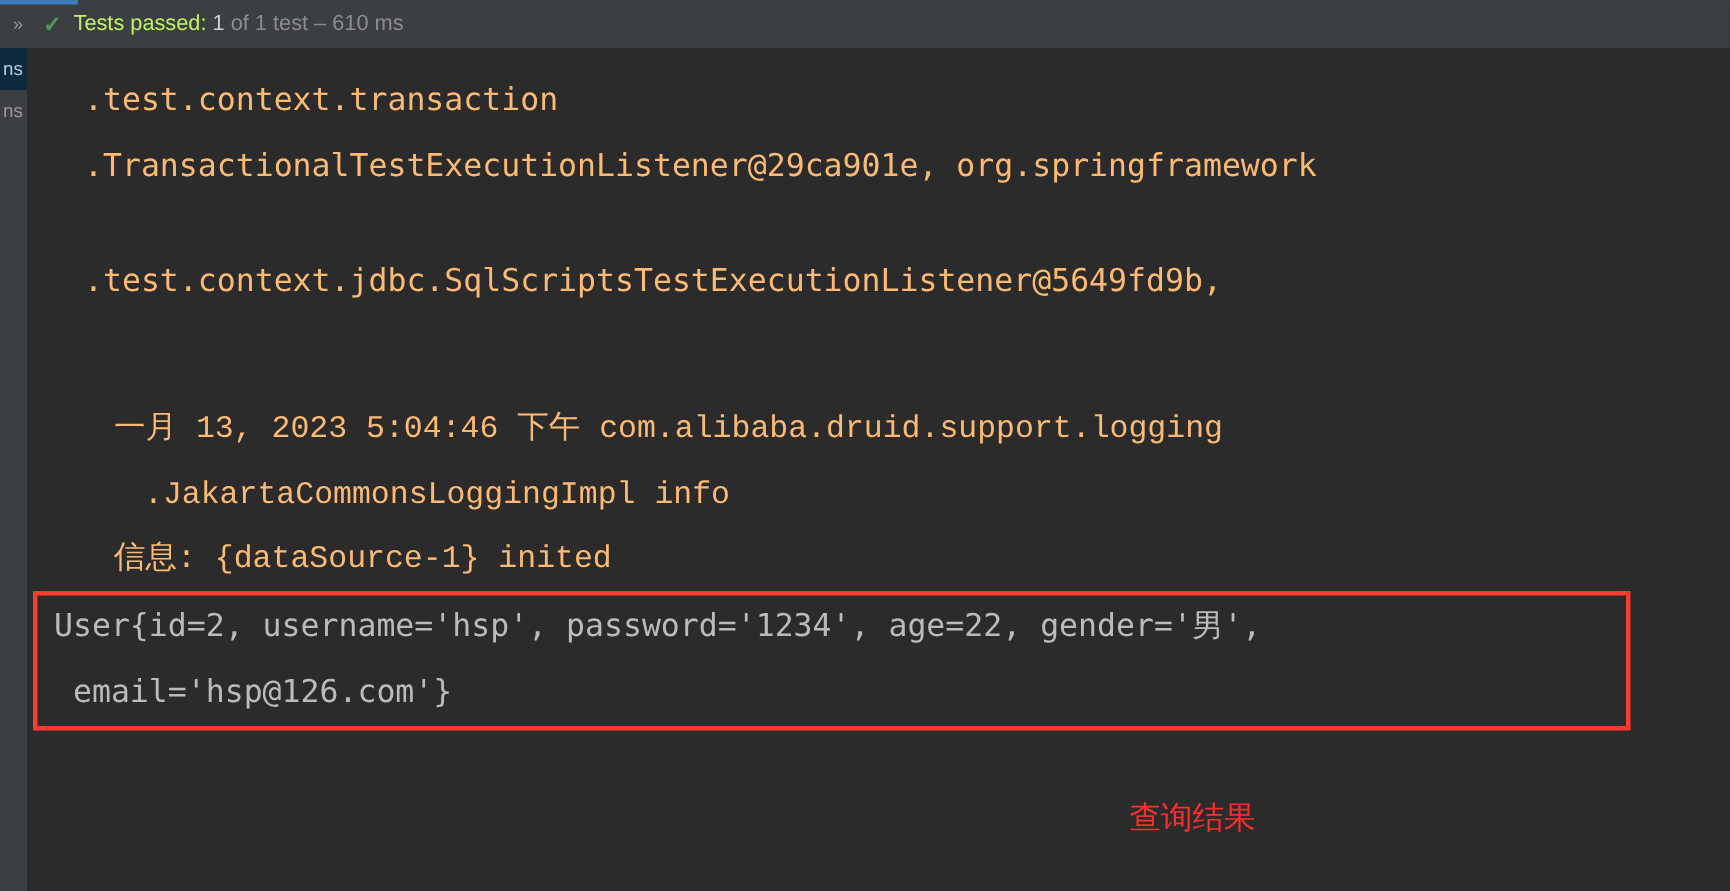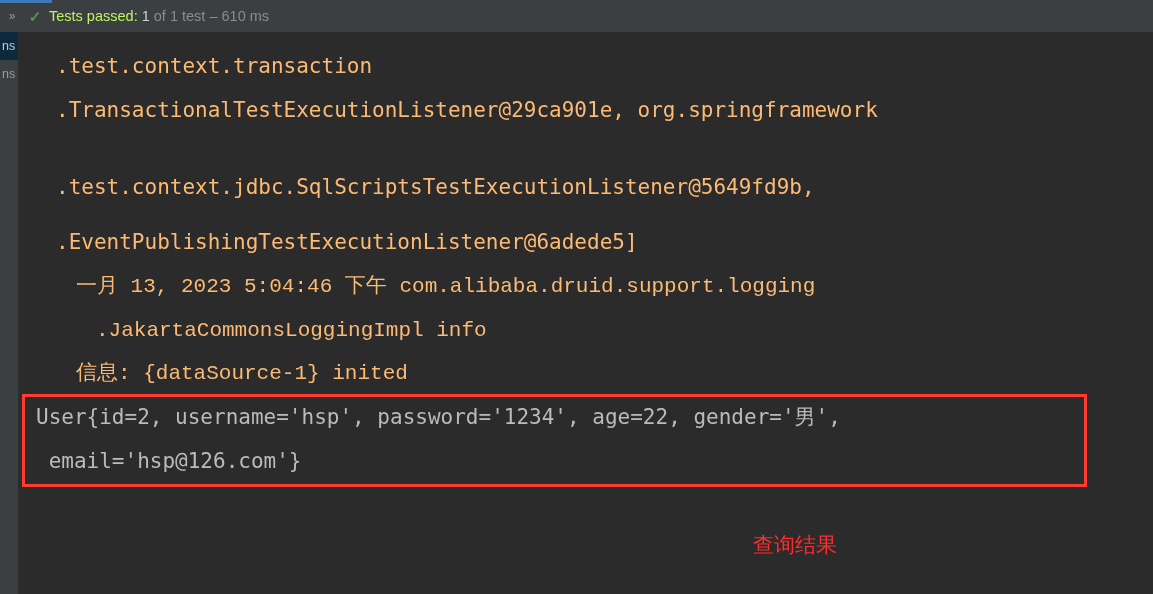".EventPublishingTestExecutionListener@6a" div.log-line { html: <div>.EventPublishingTestExecutionListener@6adede5]</div> -> none }
